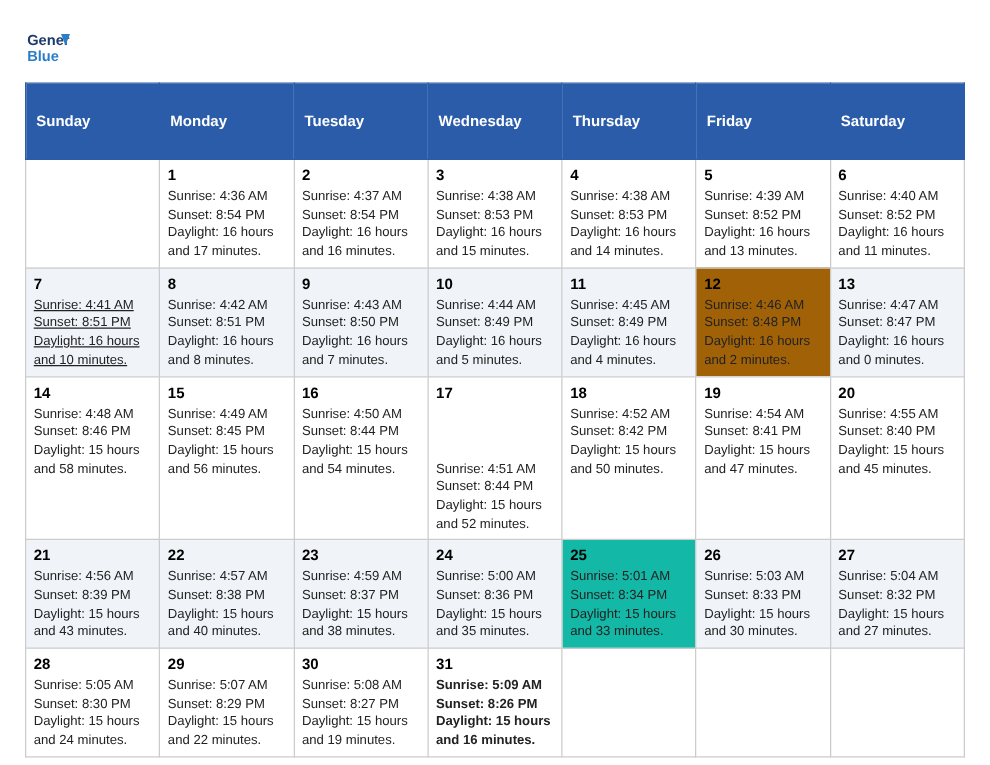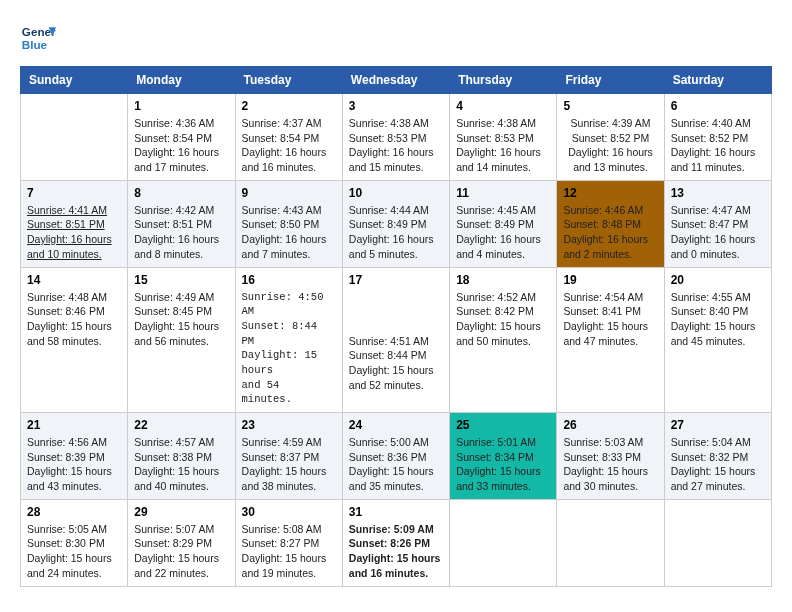"Sunday" .calendar th { padding: 6px 8px -> 23px 8px }
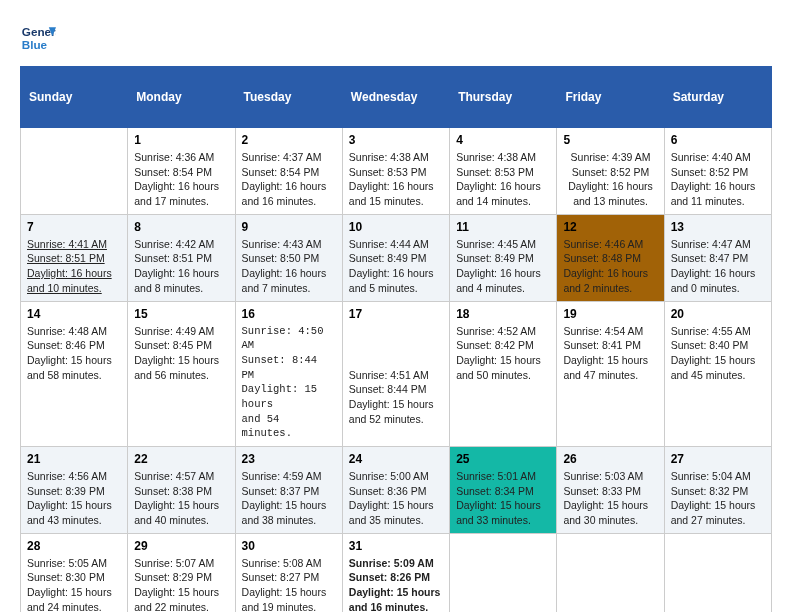"Sunrise: 4:39 AM" div.day-info { text-align: center -> none }
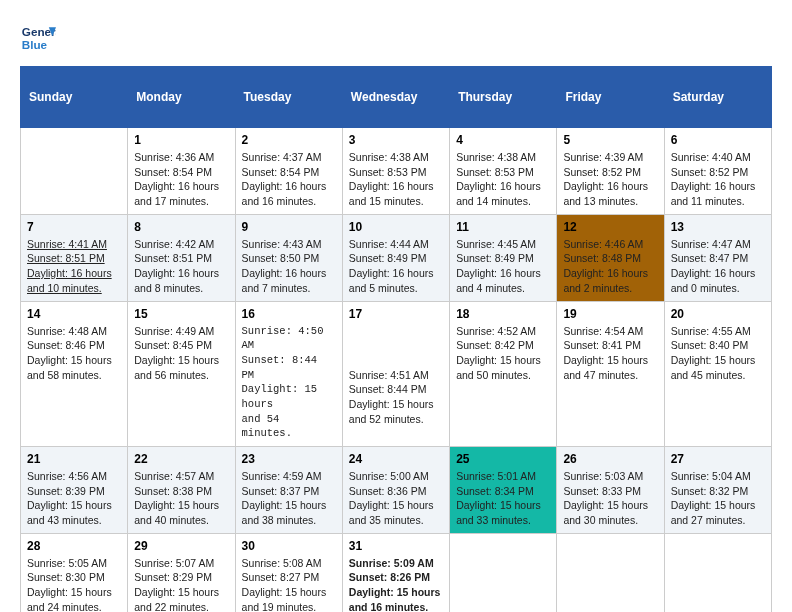"Sunrise: 4:50 AM" div.day-info { font-family: Liberation Mono, monospace -> none }
